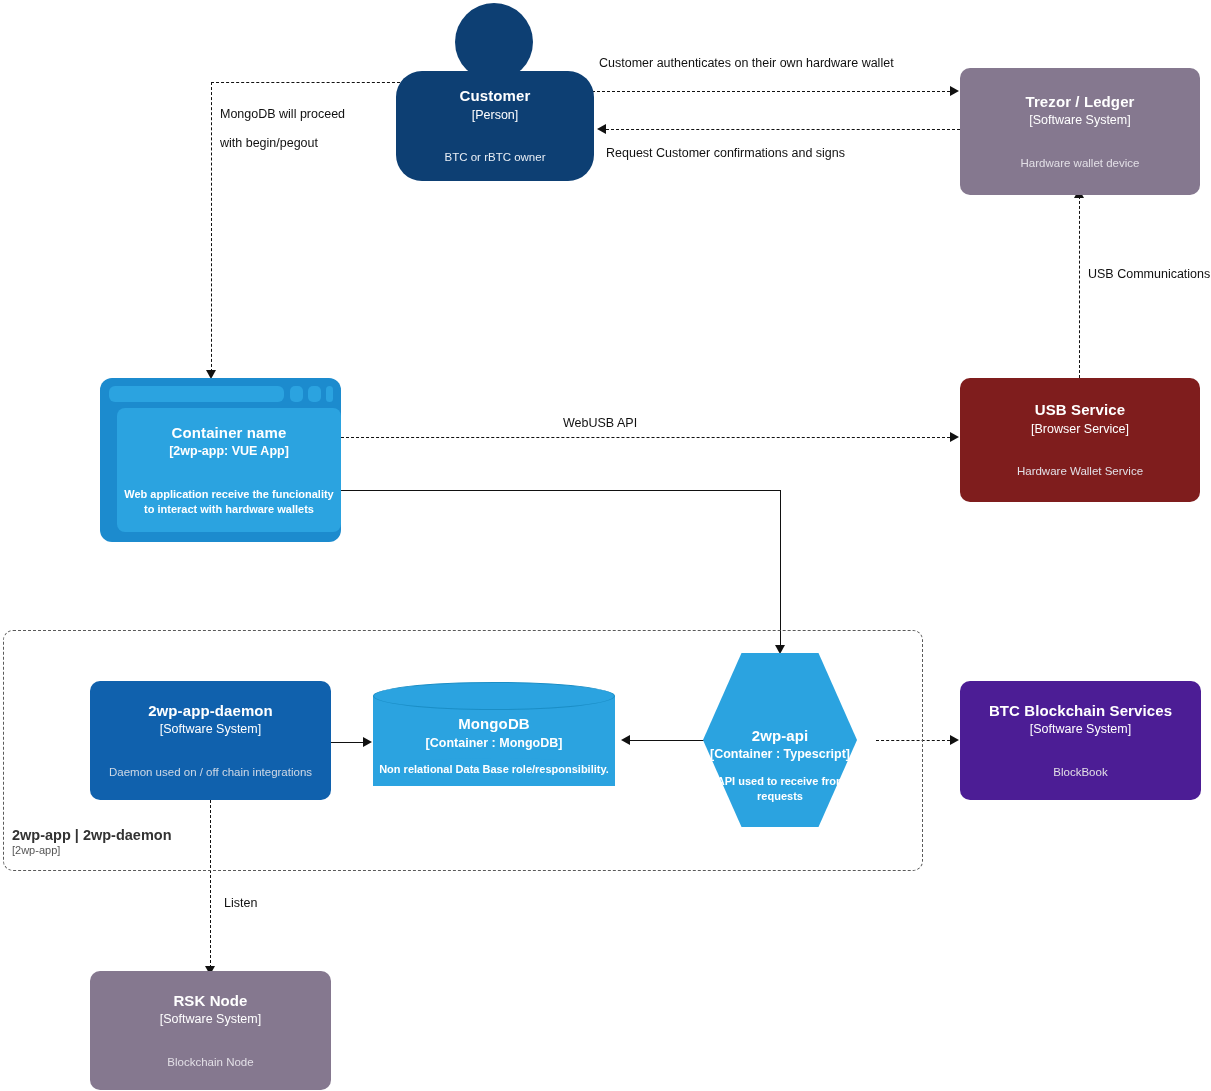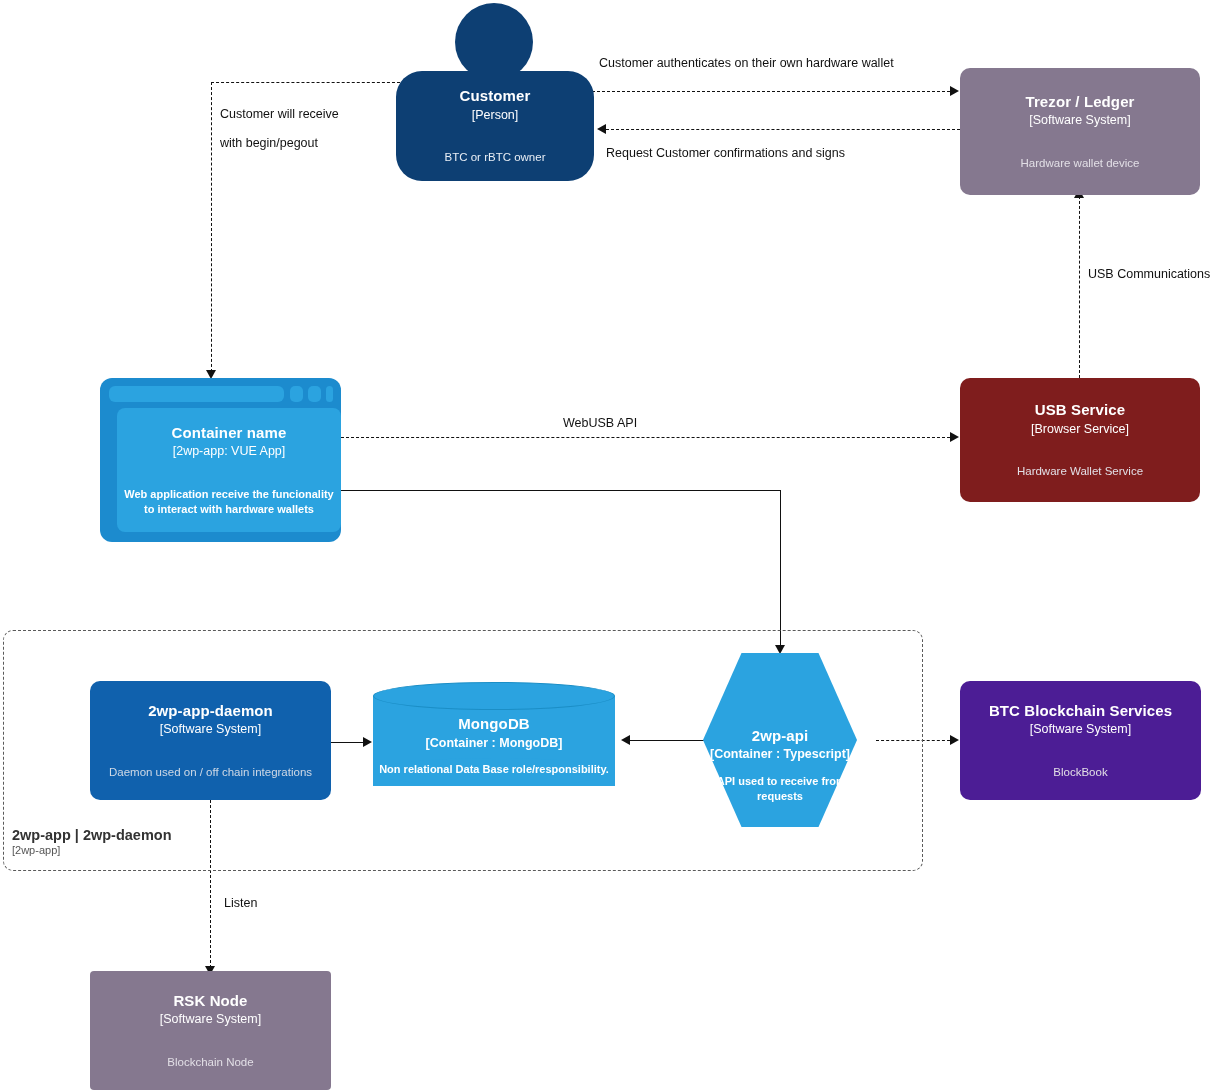"Customer will receive" div.elabel { text: Customer will receive -> MongoDB will proceed }
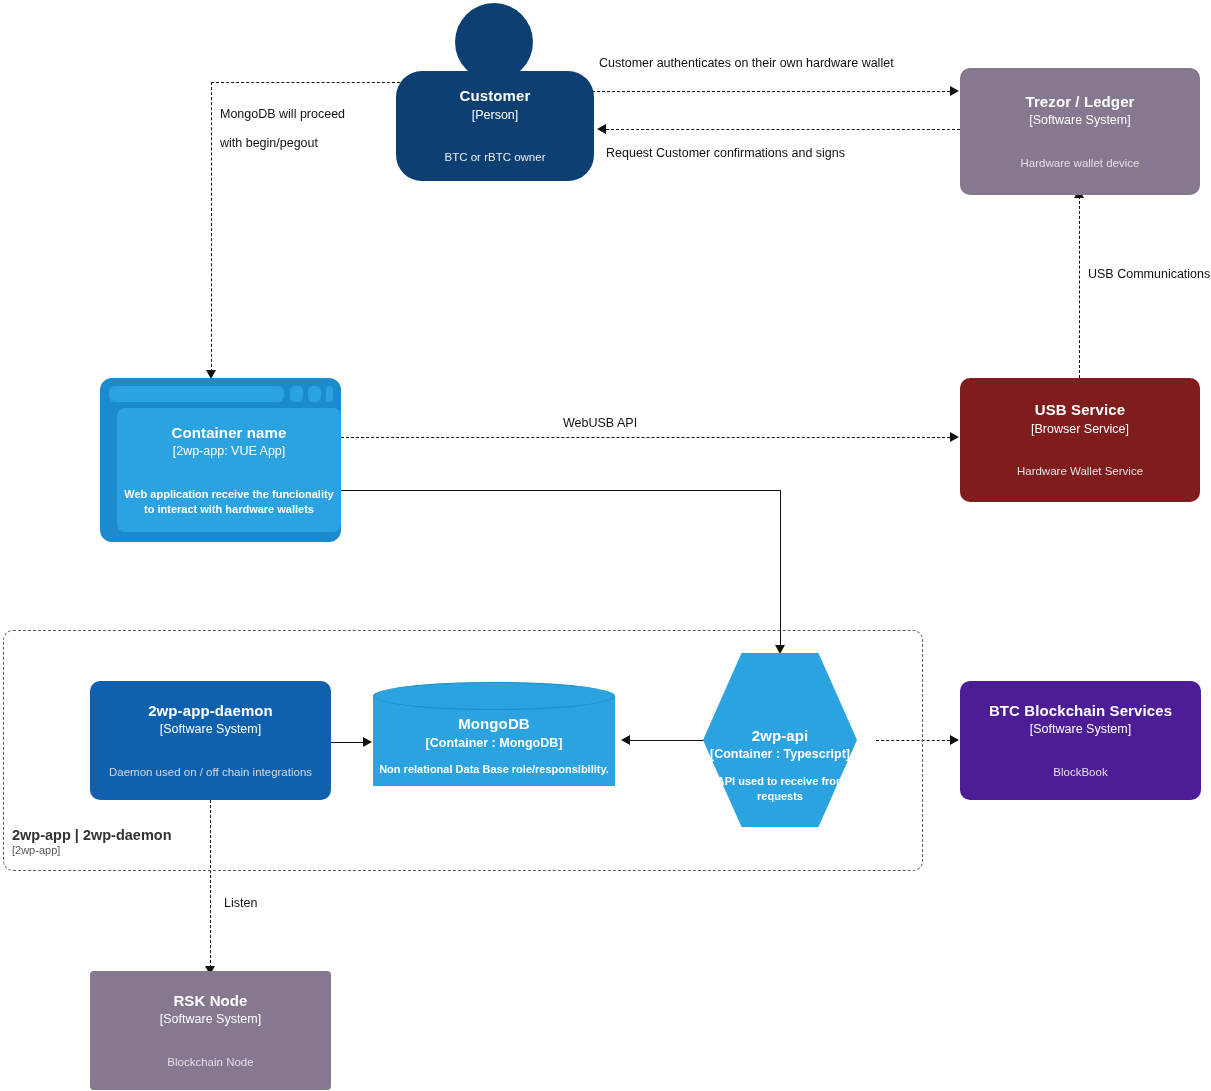"[2wp-app: VUE App]" div.n-sub { font-weight: normal -> bold }
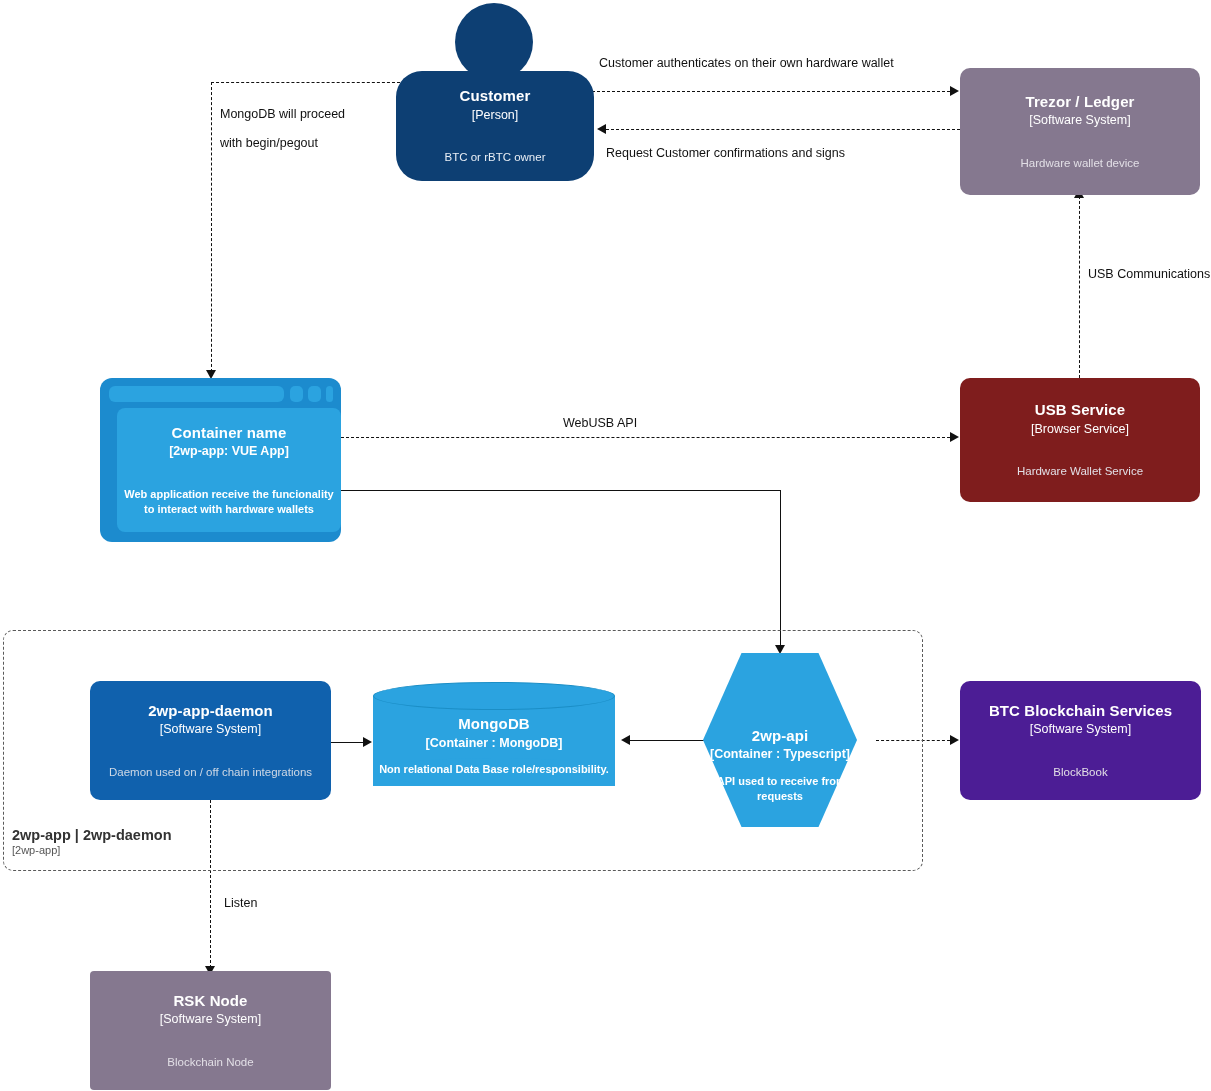"RSK Node" div.node { border-radius: 4px -> 10px }
